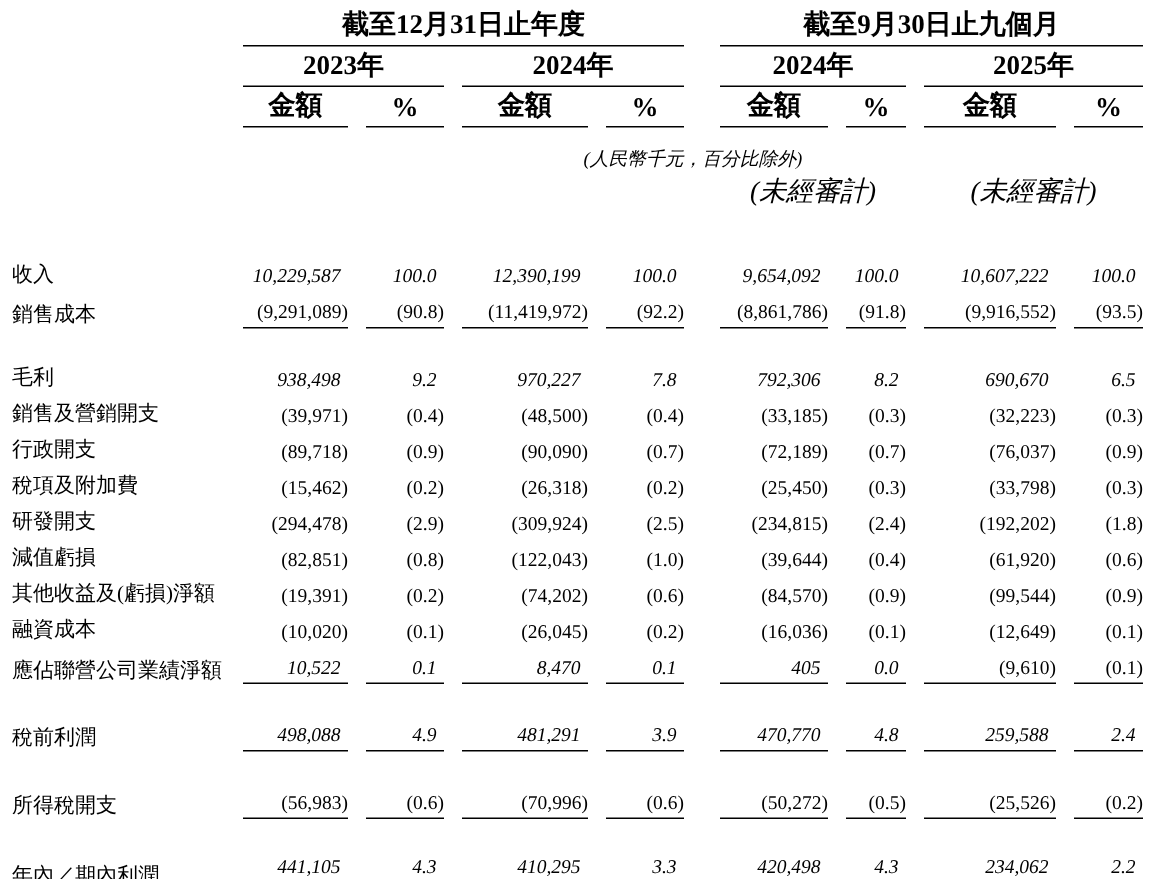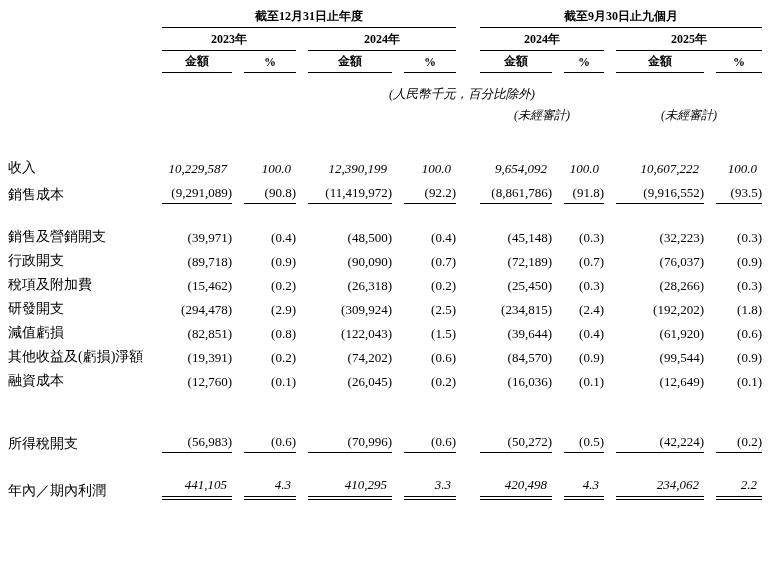"截至12月31日止年度" thead th { font-size: 12px -> 18px }
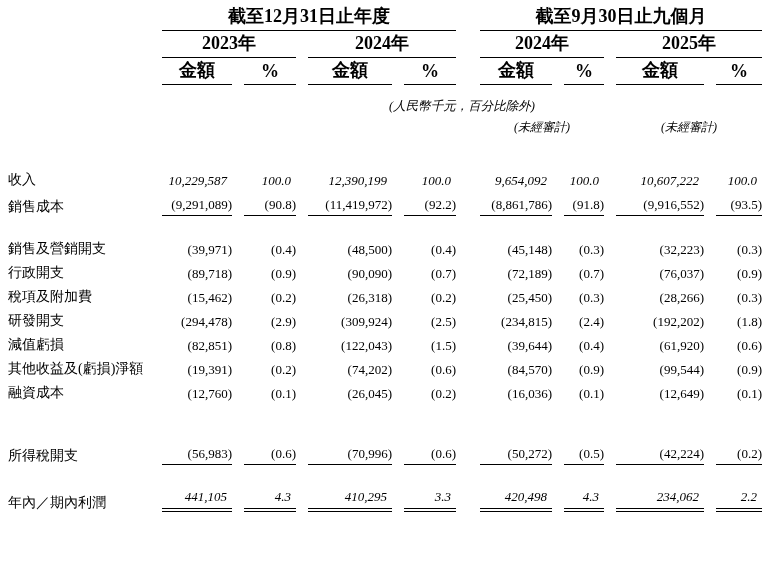"(未經審計)" tr.unaud-row { font-size: 12px -> 18px }
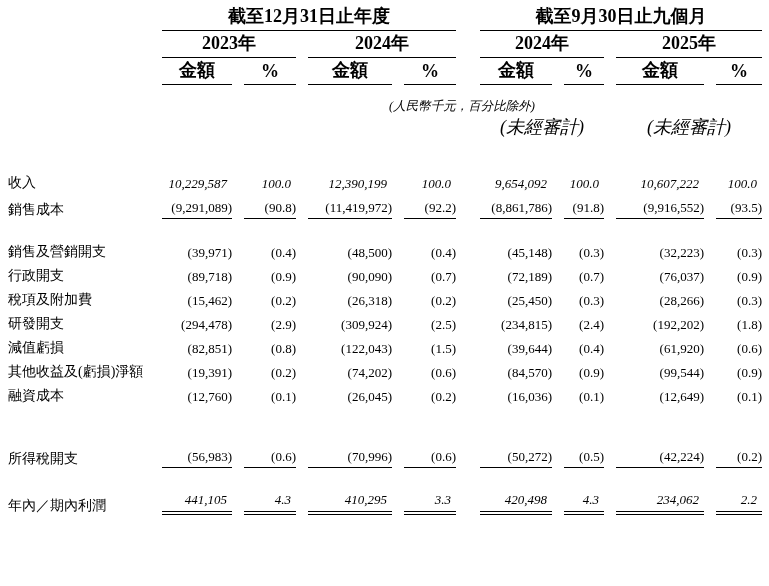"毛利" tr.r { html: none -> <tr> <td>毛利</td> <td> <div>938,498</div> </td> <td> <div>9.2</div> </td> <td> <div>970,227</div> </td> <td> <div>7.8</div> </td> <td></td> <td> <div>792,306</div> </td> <td> <div>8.2</div> </td> <td> <div>690,670</div> </td> <td> <div>6.5</div> </td> </tr> }
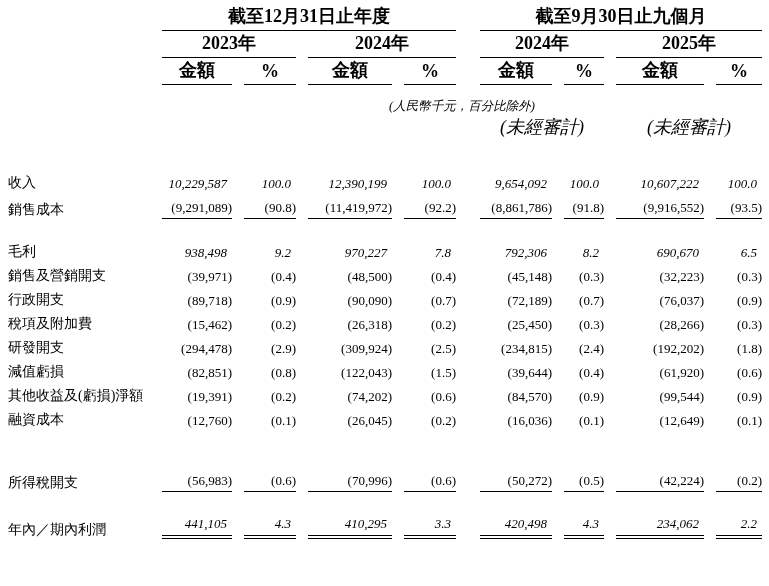"(45,148)" div.cv { text: 45,148 -> 33,185 }
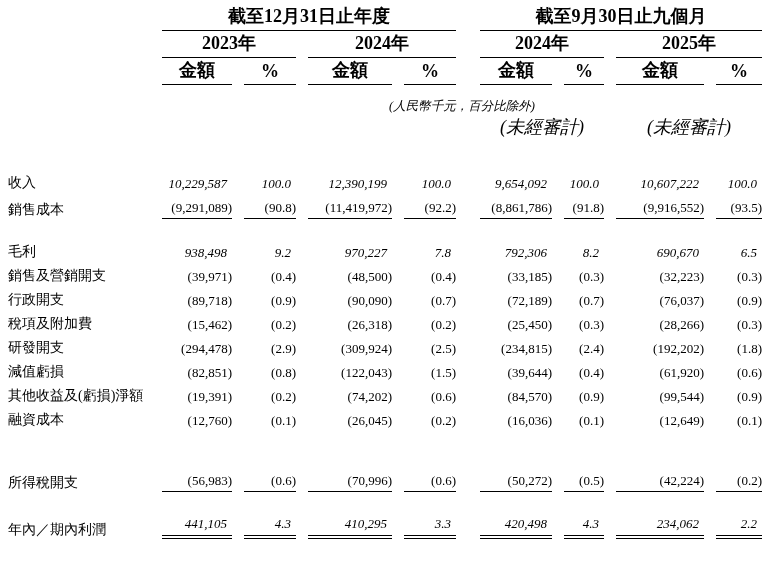"(28,266)" div.cv { text: 28,266 -> 33,798 }
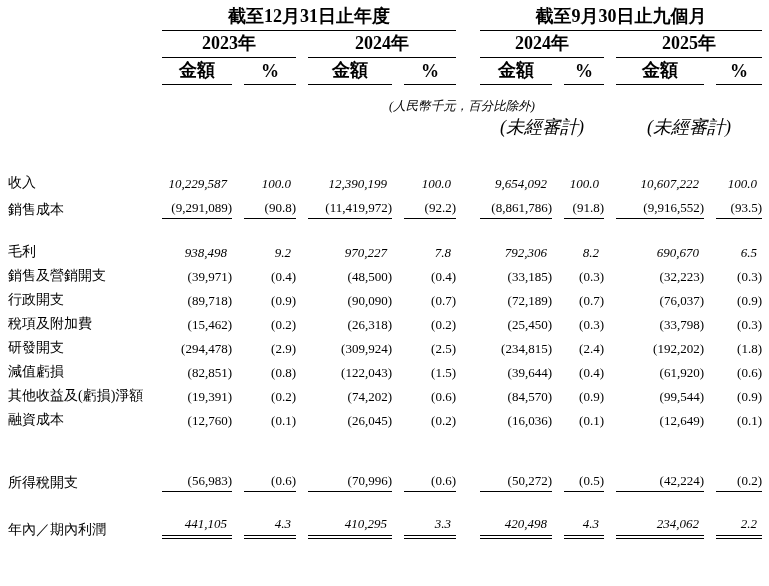"(1.5)" div.cv { text: 1.5 -> 1.0 }
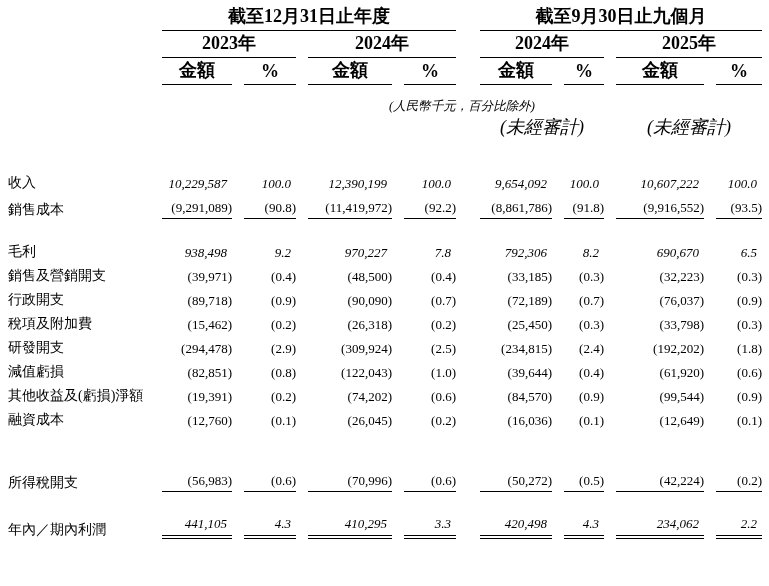"(12,760)" div.cv { text: 12,760 -> 10,020 }
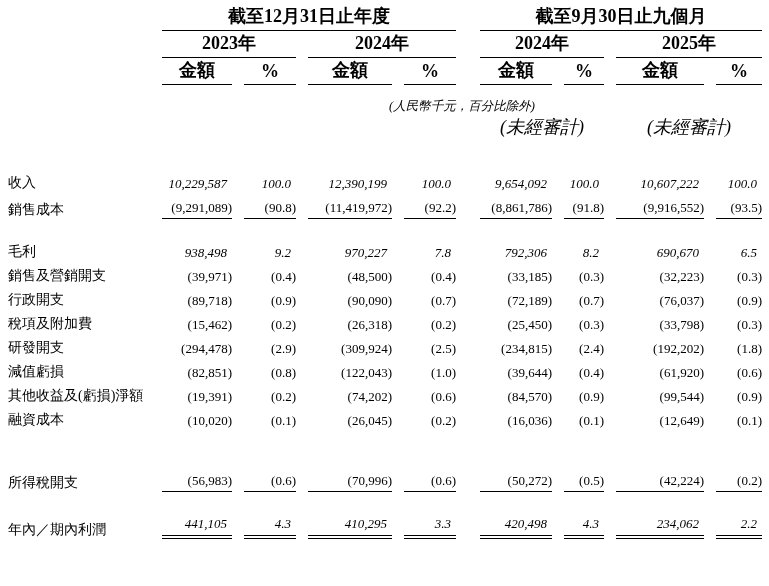"應佔聯營公司業績淨額" tr.r { html: none -> <tr> <td>應佔聯營公司業績淨額</td> <td> <div>10,522</div> </td> <td> <div>0.1</div> </td> <td> <div>8,470</div> </td> <td> <div>0.1</div> </td> <td></td> <td> <div>405</div> </td> <td> <div>0.0</div> </td> <td> <div>(9,610)</div> </td> <td> <div>(0.1)</div> </td> </tr> }
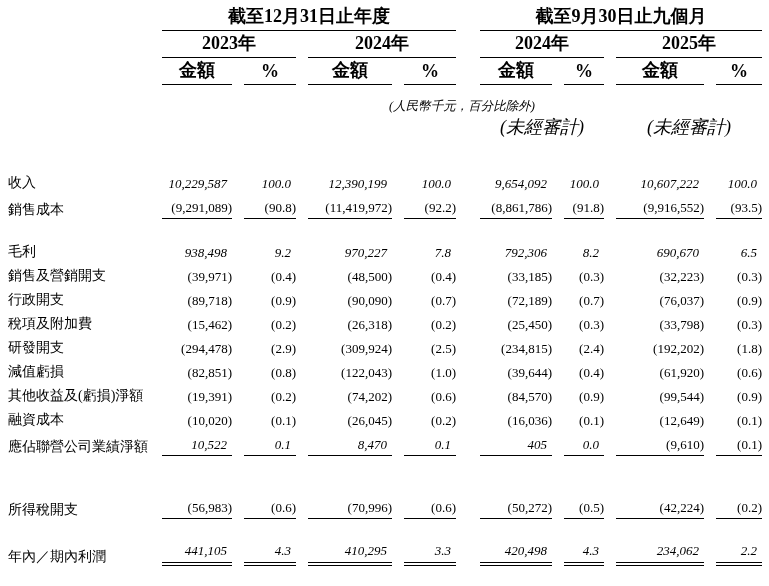"稅前利潤" tr.r { html: none -> <tr> <td>稅前利潤</td> <td> <div>498,088</div> </td> <td> <div>4.9</div> </td> <td> <div>481,291</div> </td> <td> <div>3.9</div> </td> <td></td> <td> <div>470,770</div> </td> <td> <div>4.8</div> </td> <td> <div>259,588</div> </td> <td> <div>2.4</div> </td> </tr> }
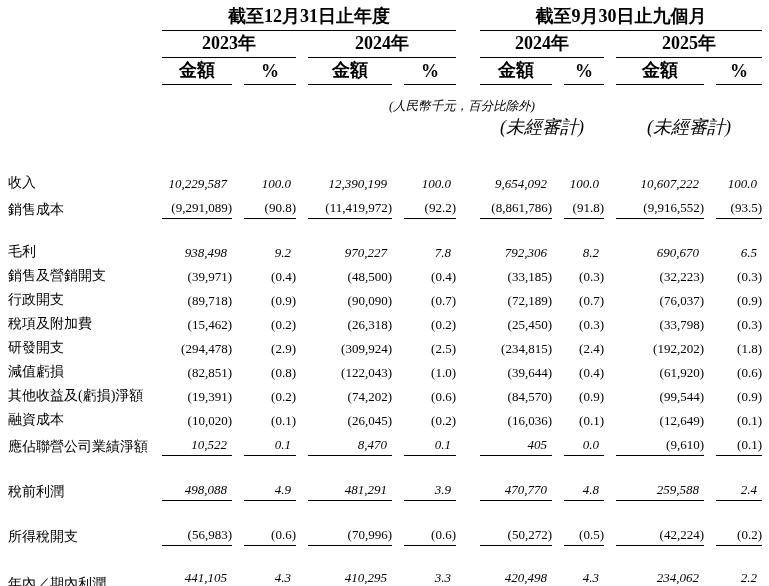"(42,224)" div.cv { text: 42,224 -> 25,526 }
